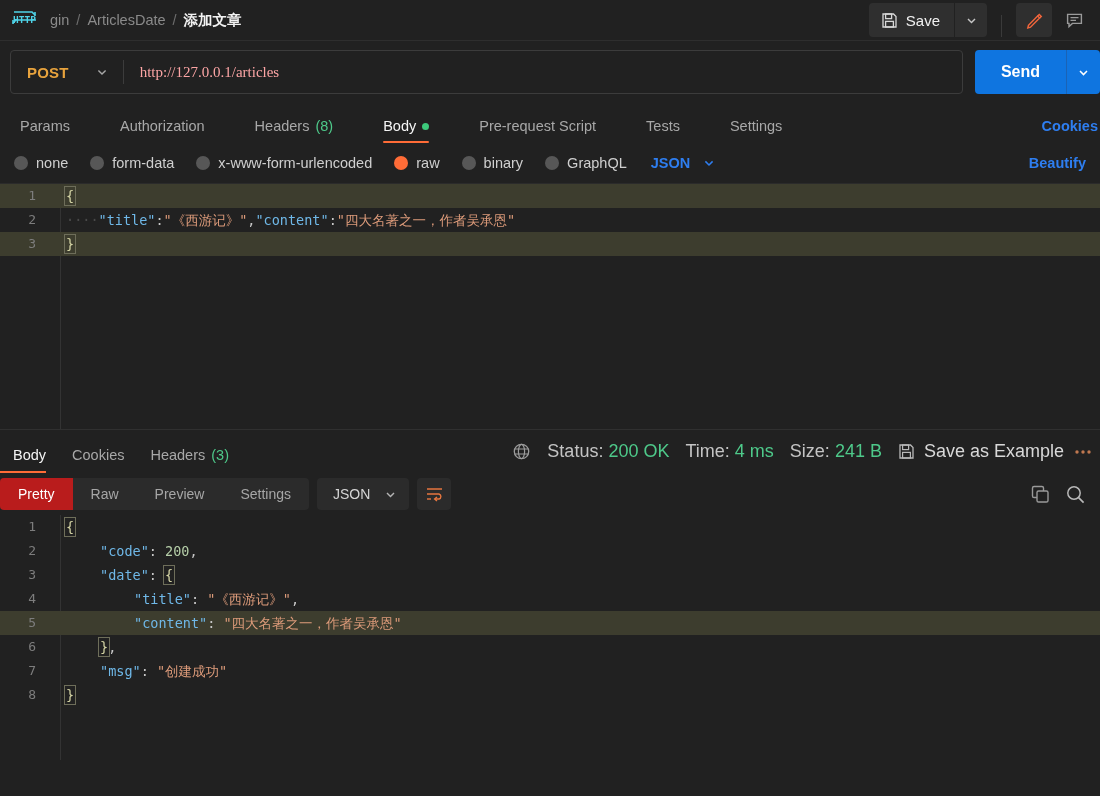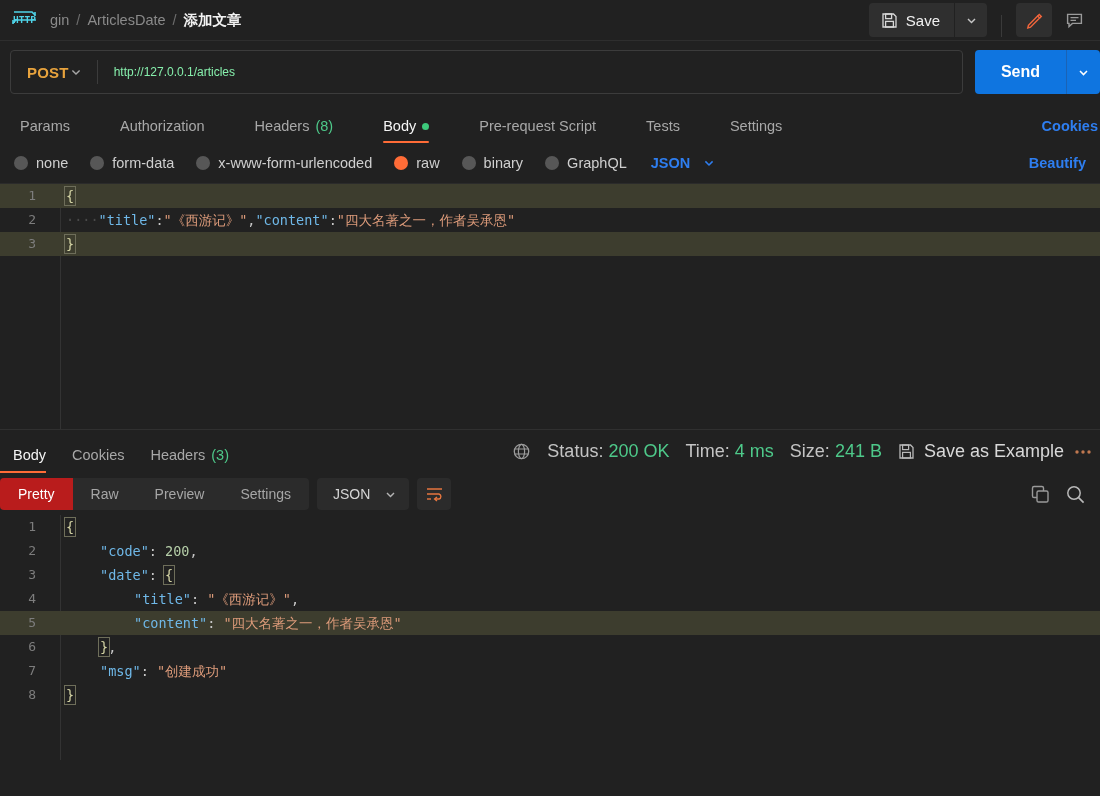"POST" .method { gap: none -> 26px }
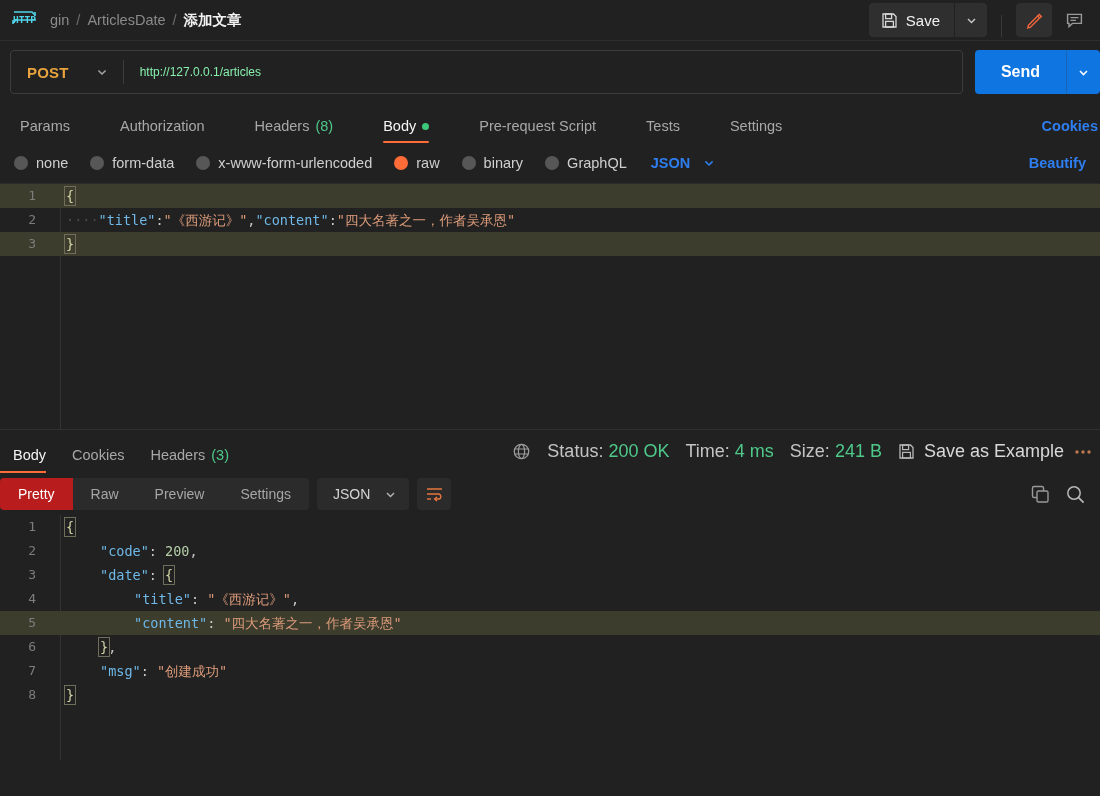"http://127.0.0.1/articles" .url-input { color: #86efac -> #fca5a5; font-family: Liberation Sans, sans-serif -> Liberation Serif, serif; font-size: 12px -> 15px }
